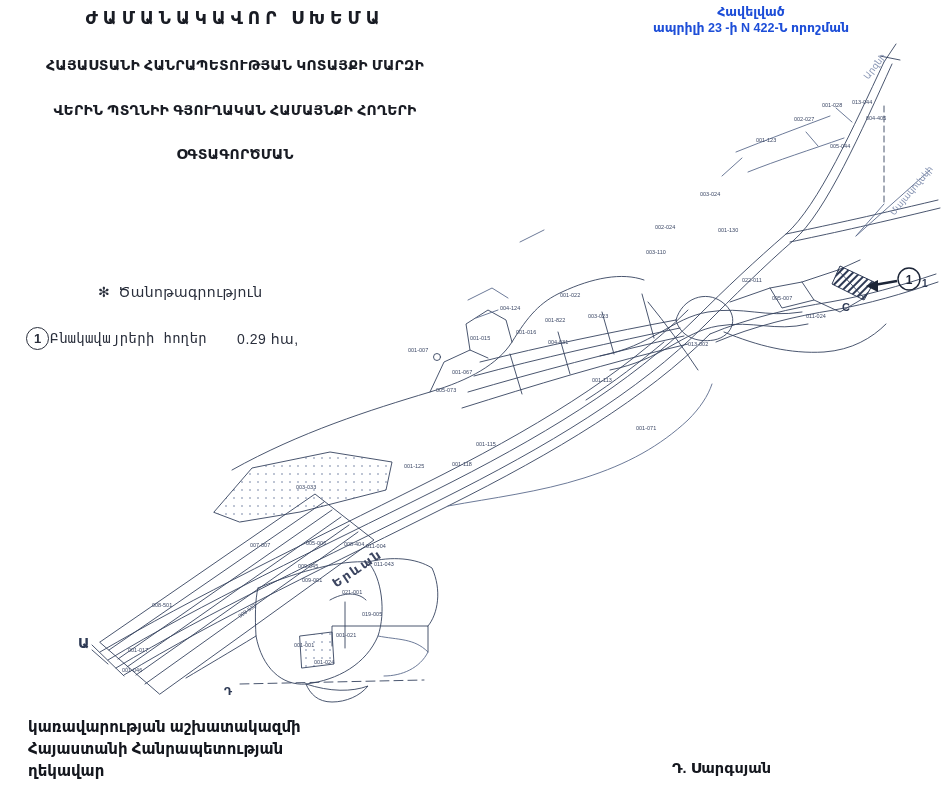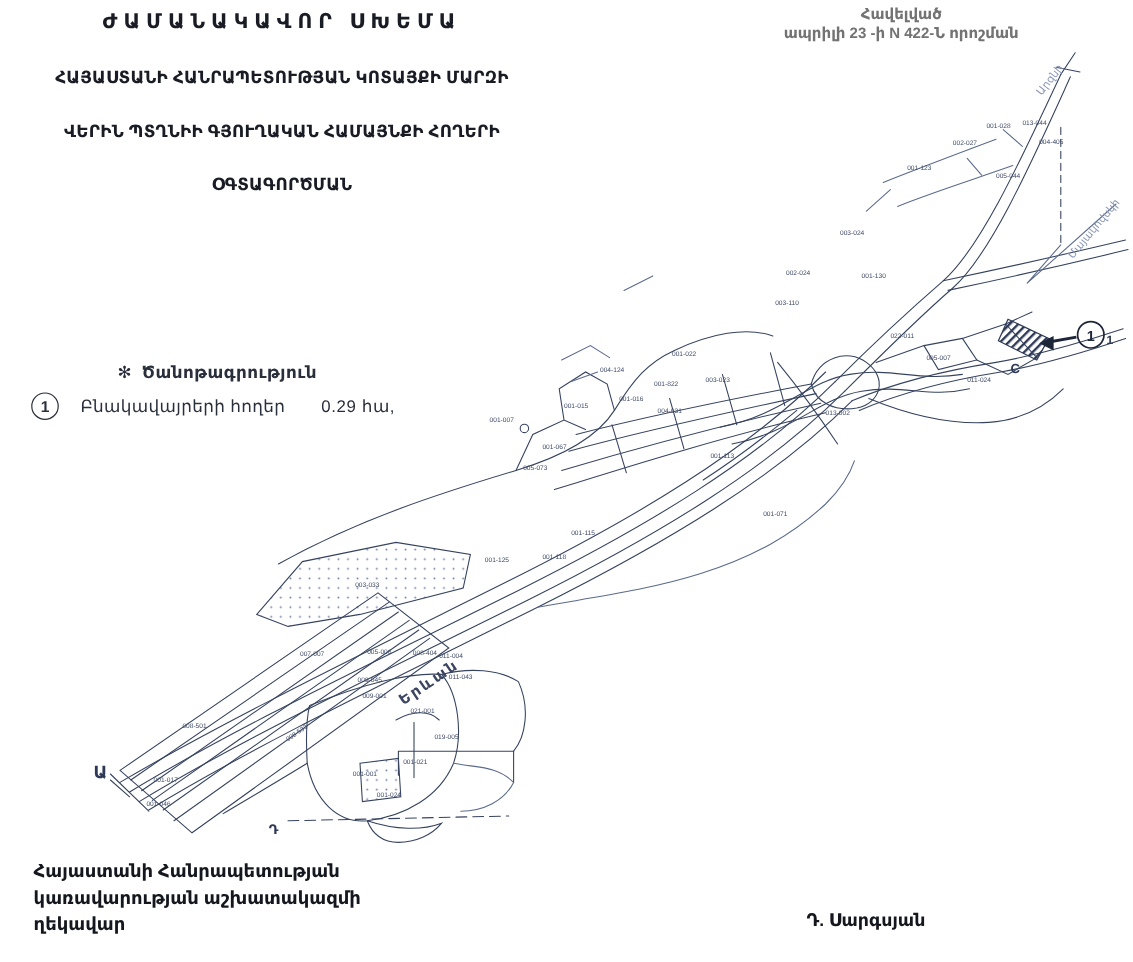"Հավելված" .approval { color: #737373 -> #1d4ed8 }
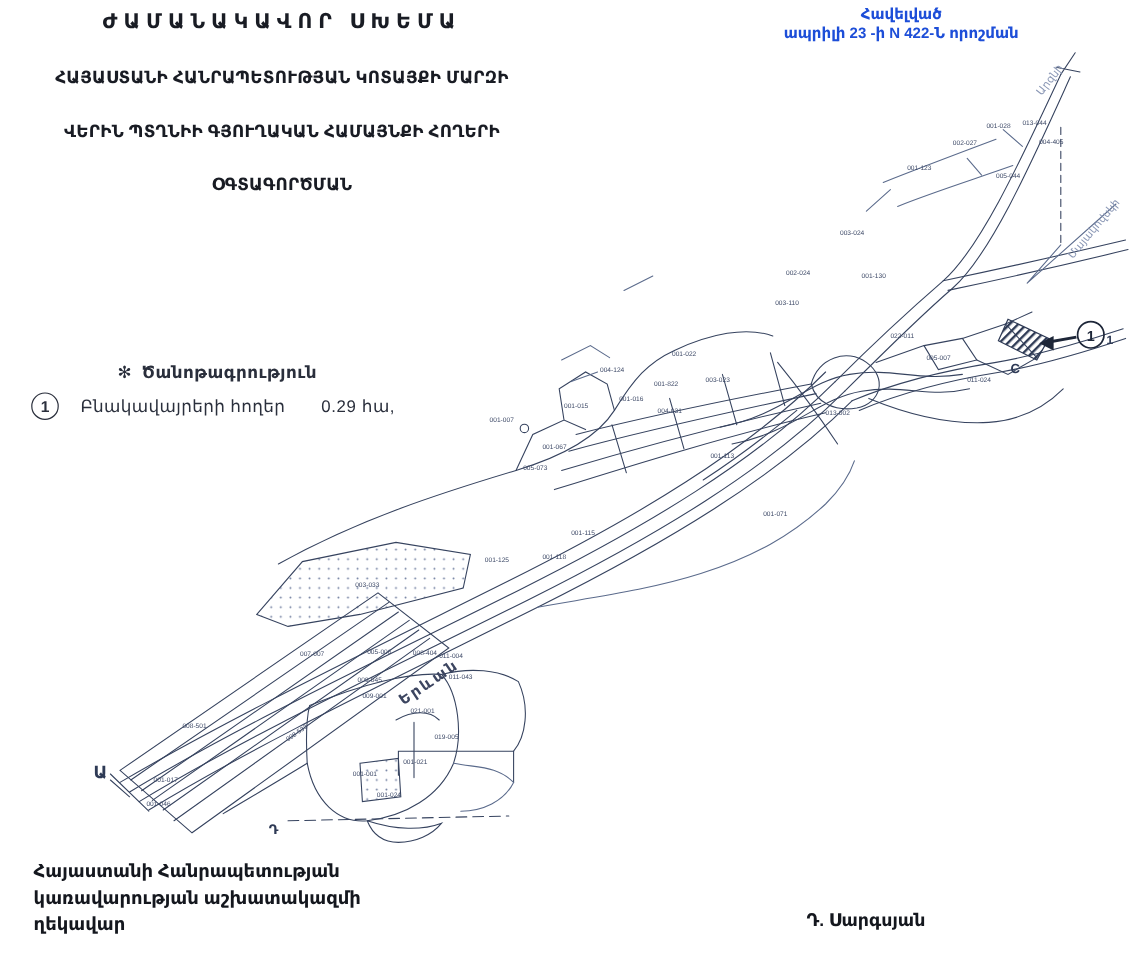"✻ Ծանոթագրություն" .legend-note { font-weight: 700 -> 400; top: 302px -> 284px }
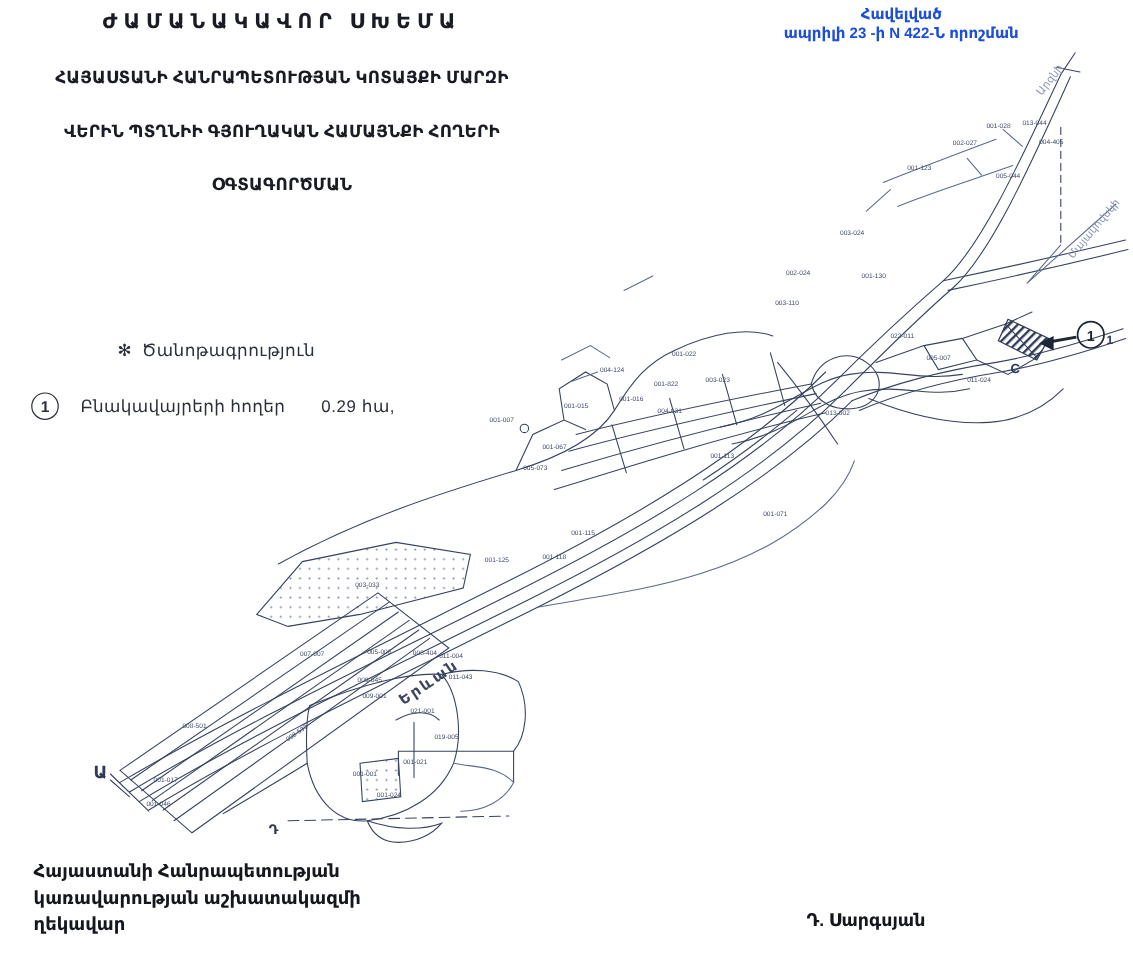"Բնակավայրերի հողեր" .legend-label { font-family: none -> Liberation Mono, monospace; margin-left: 18px -> 1px }
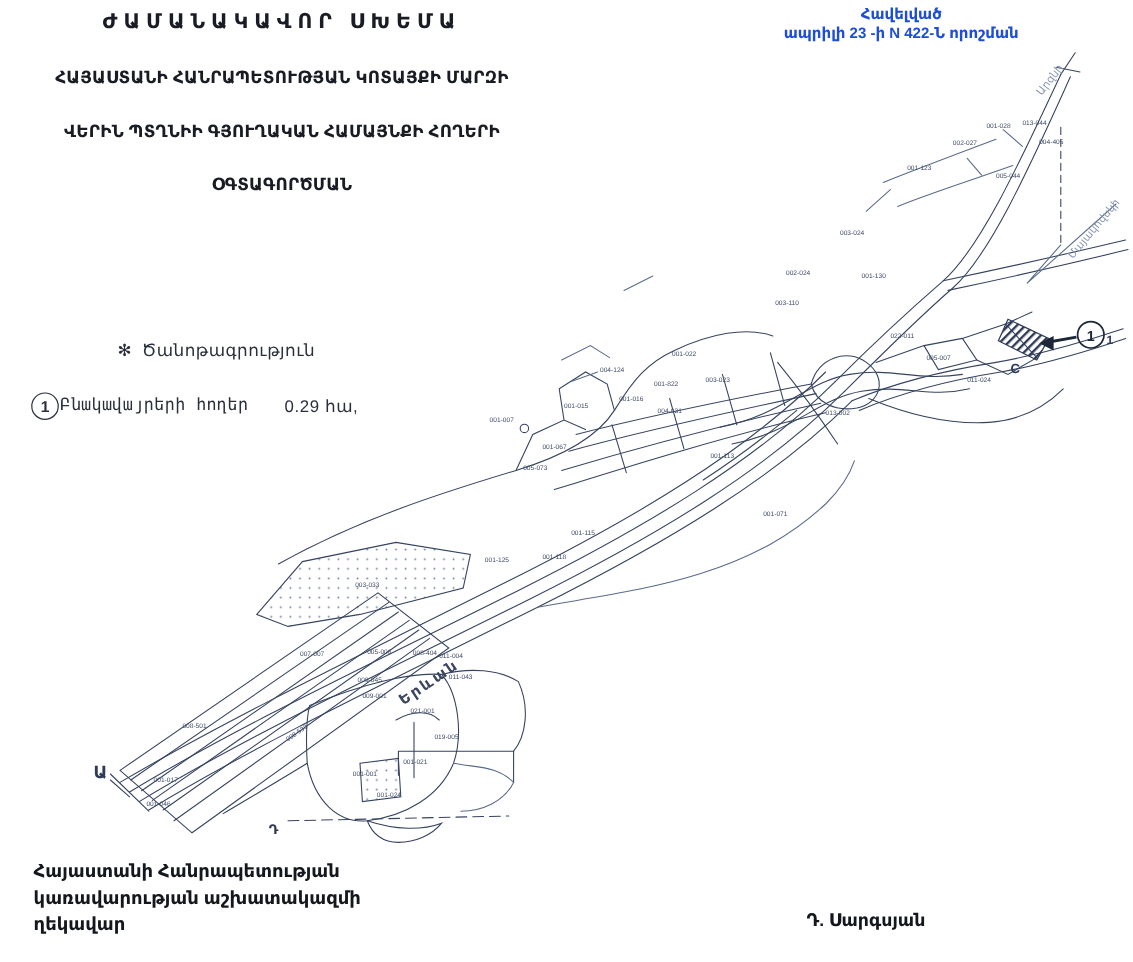"Հայաստանի Հանրապետության" div { order: before "կառավարության աշխատակազմի" -> after "կառավարության աշխատակազմի" }
